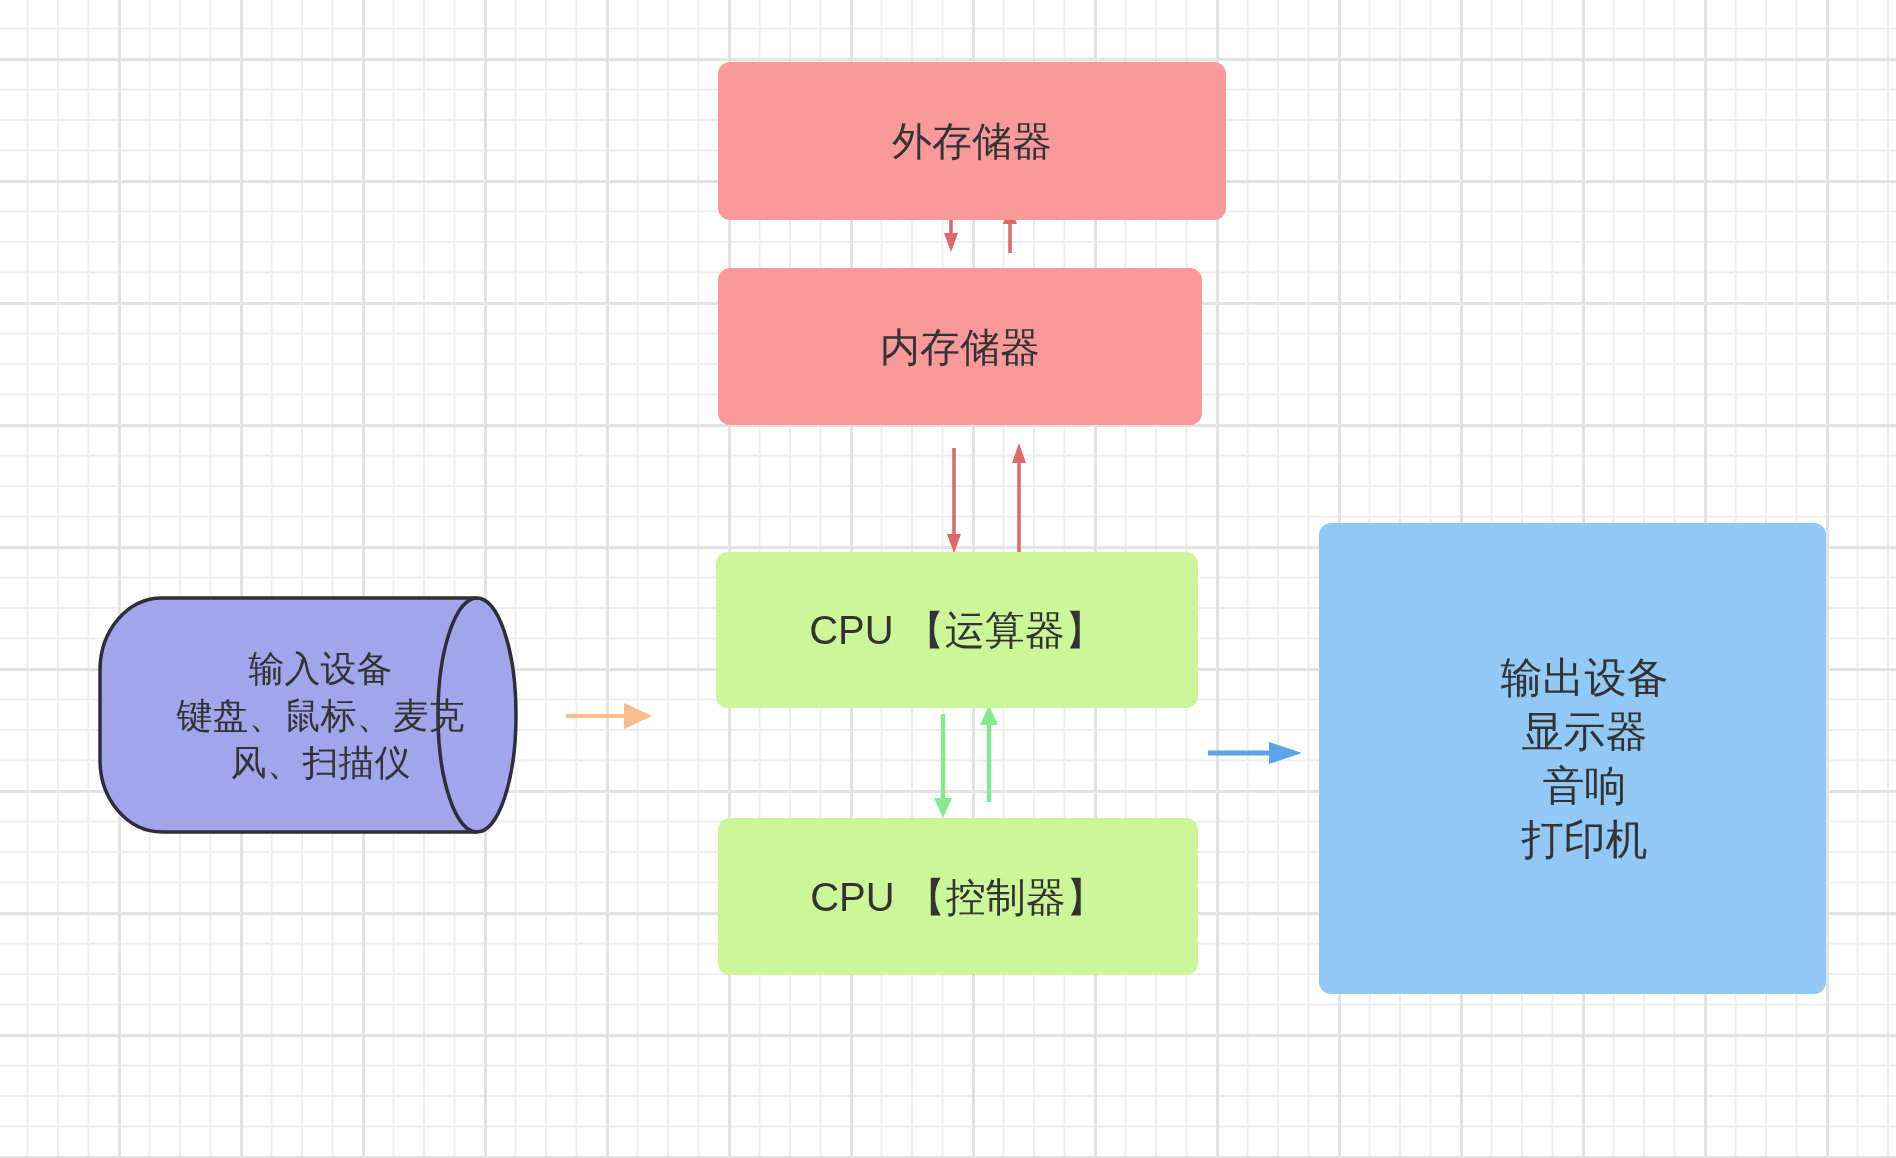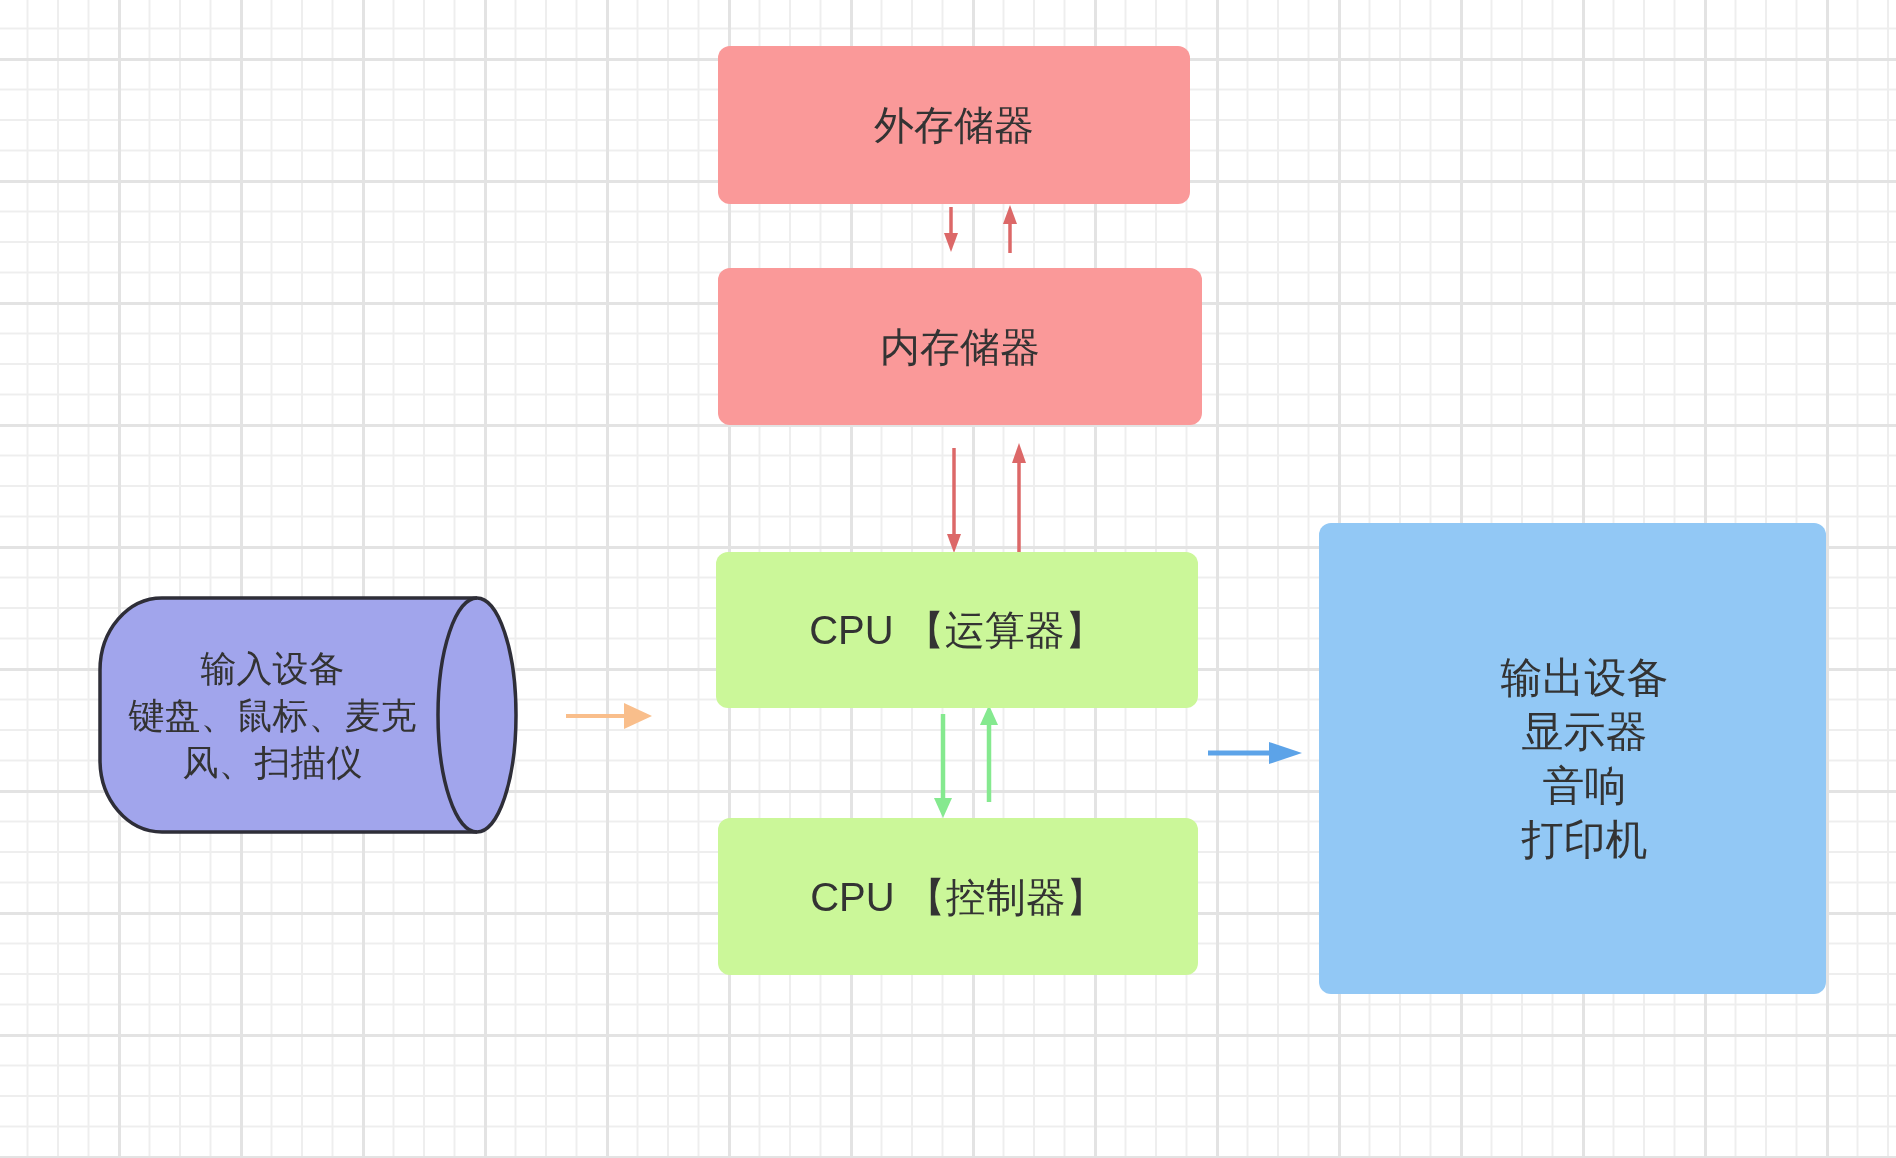"外存储器" #n-ext { top: 46px -> 62px; width: 472px -> 508px }
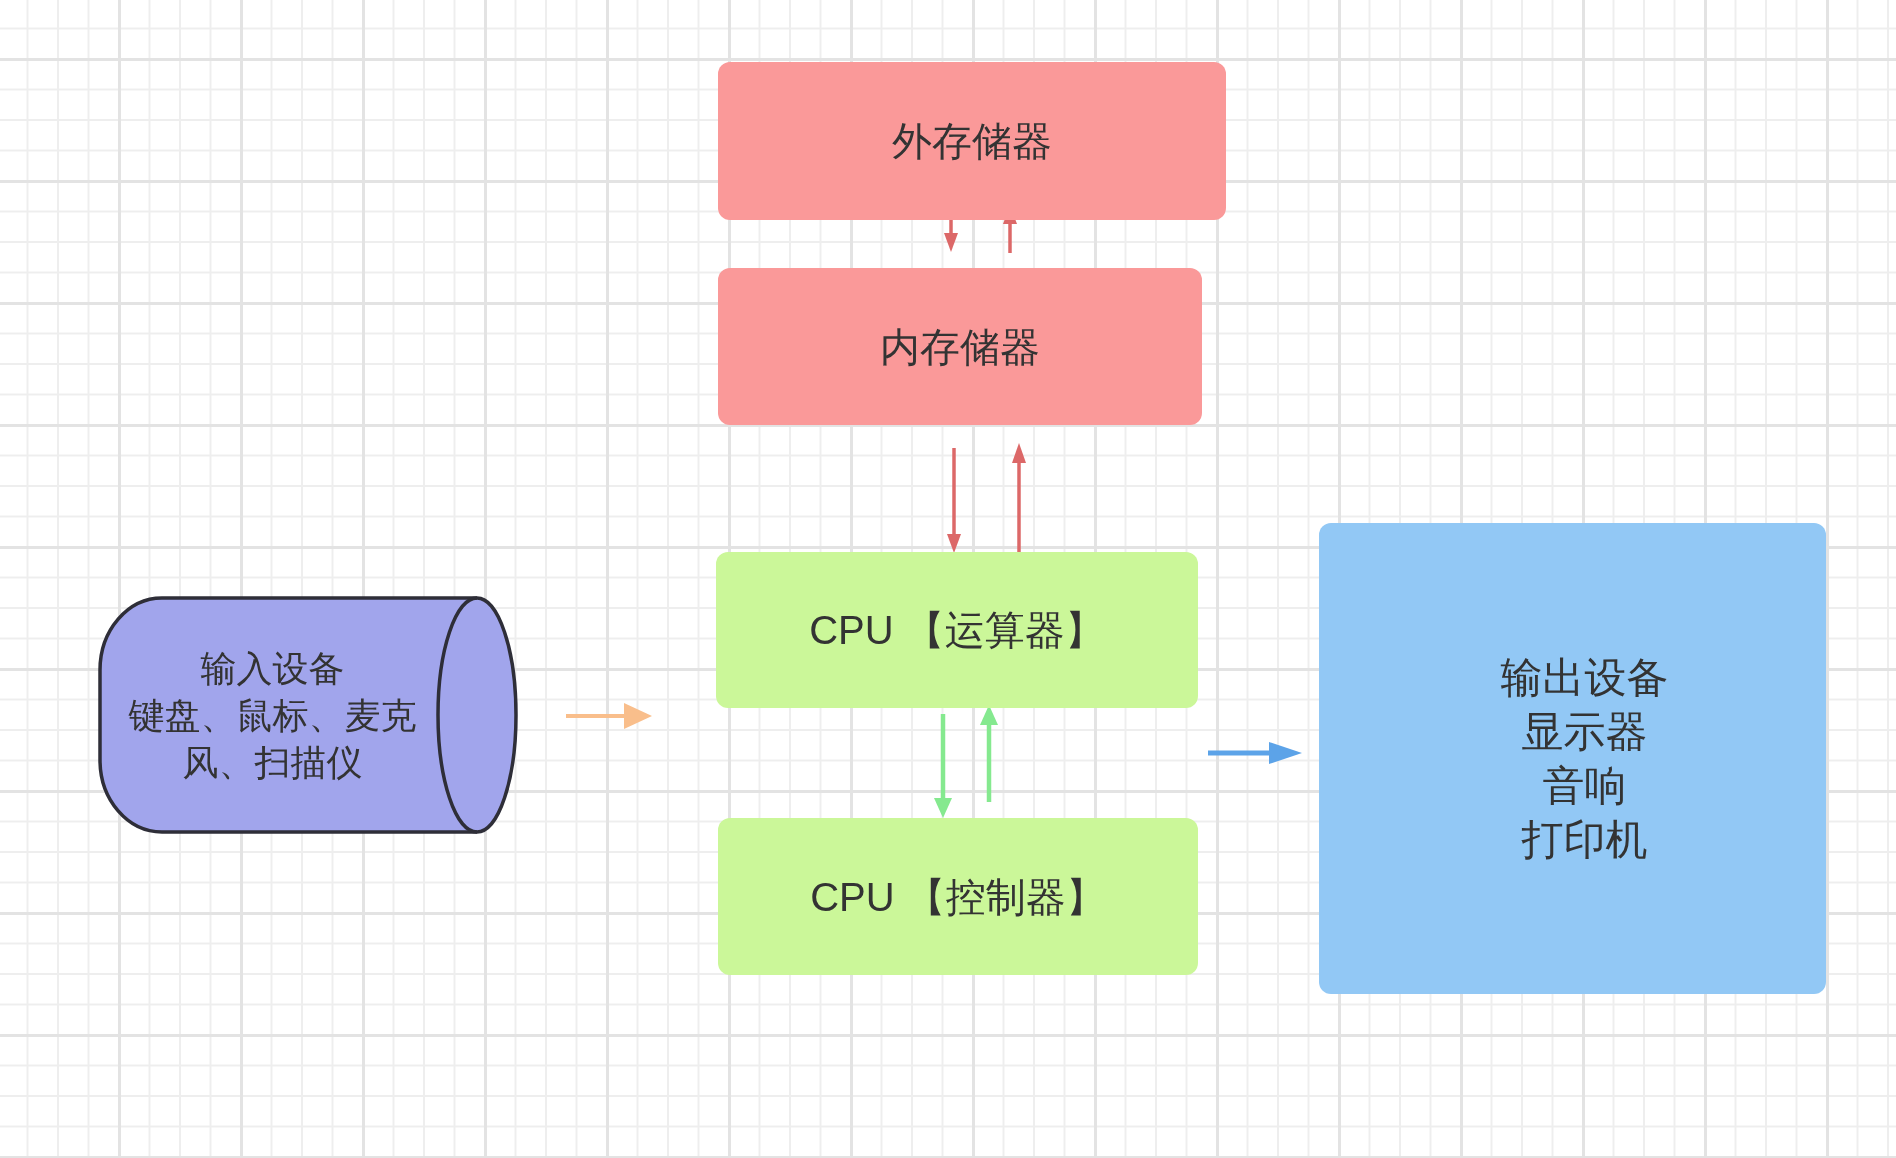"输入设备" .cyl-label { padding-left: none -> 48px }
